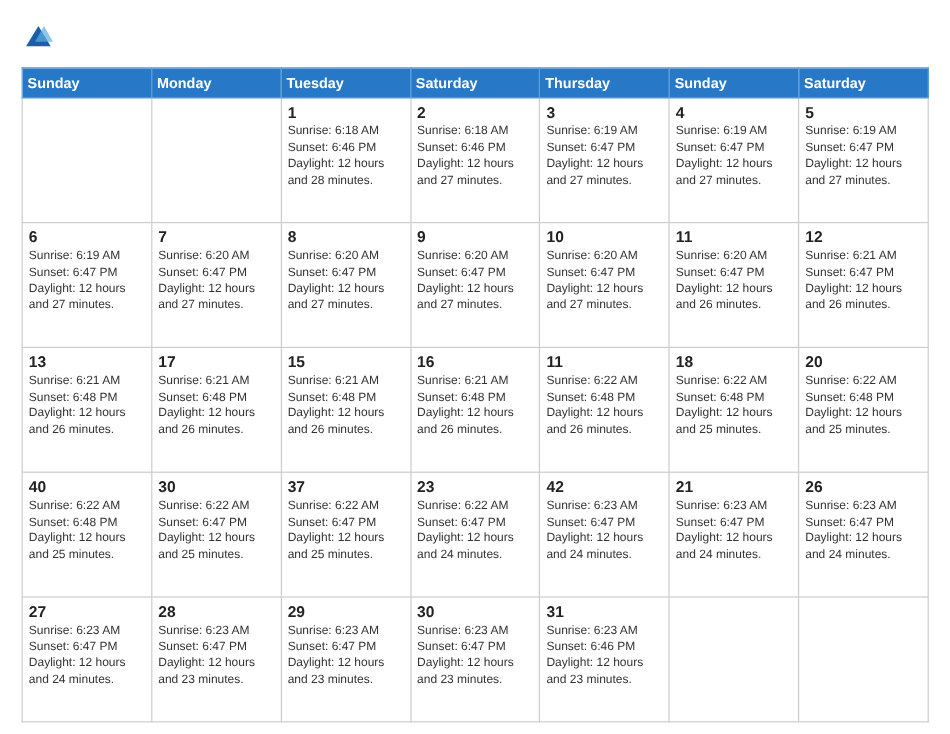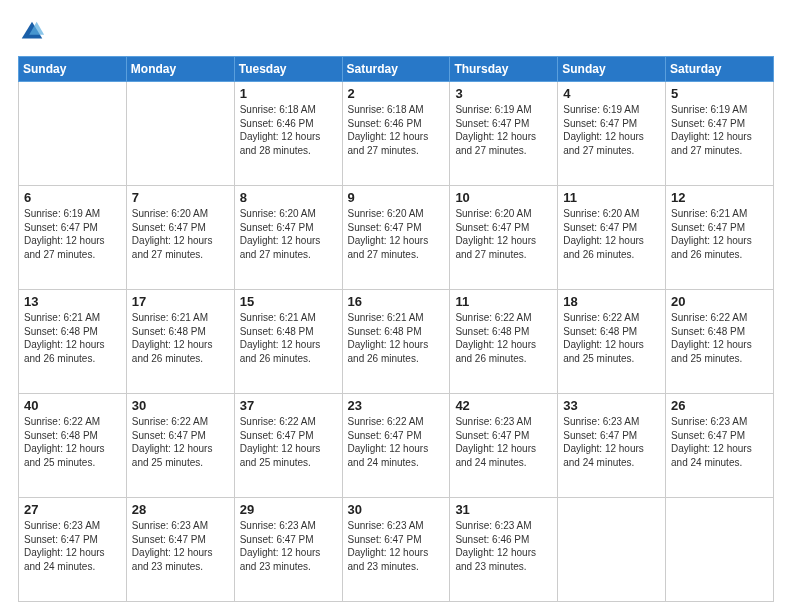"33" span.day-num { text: 33 -> 21 }
